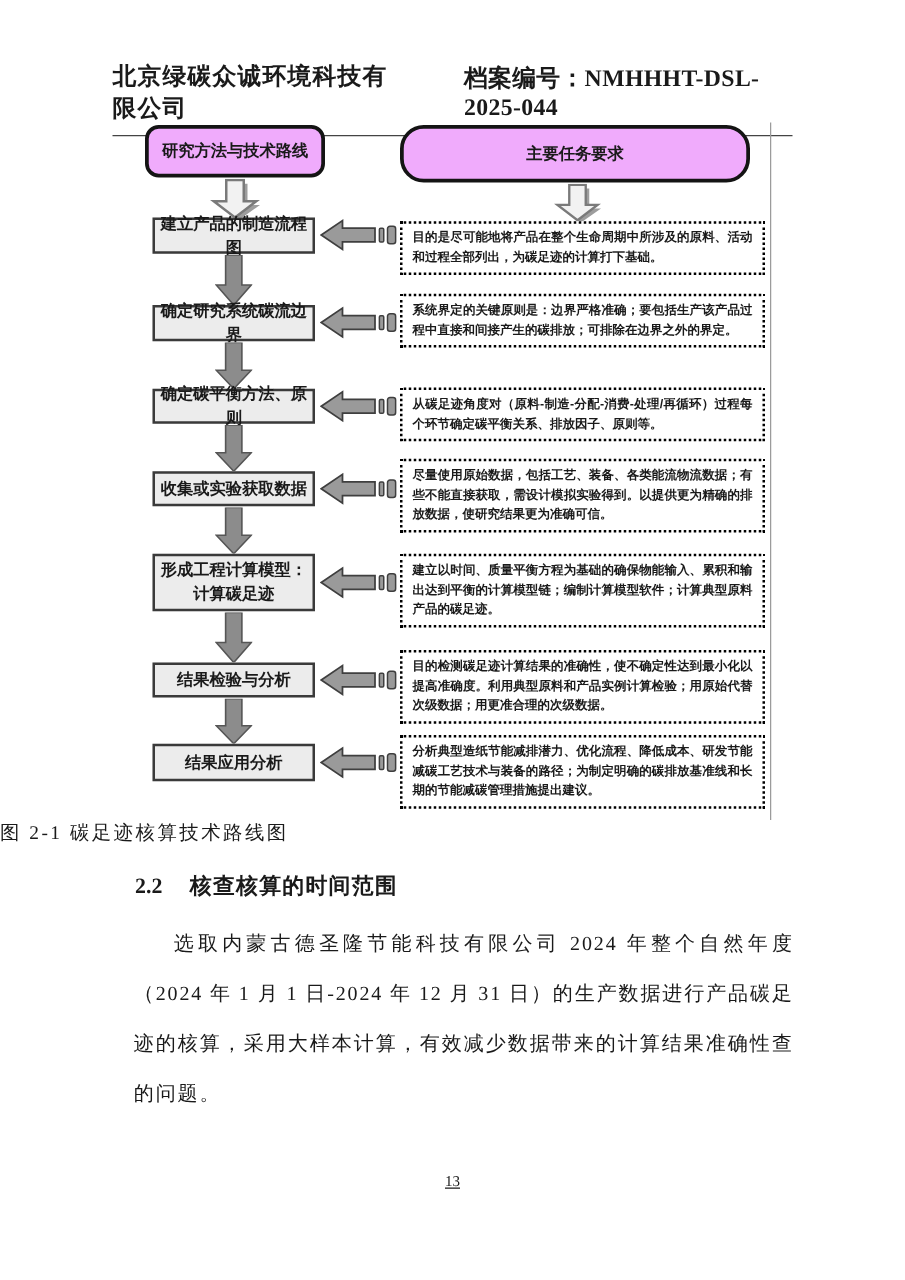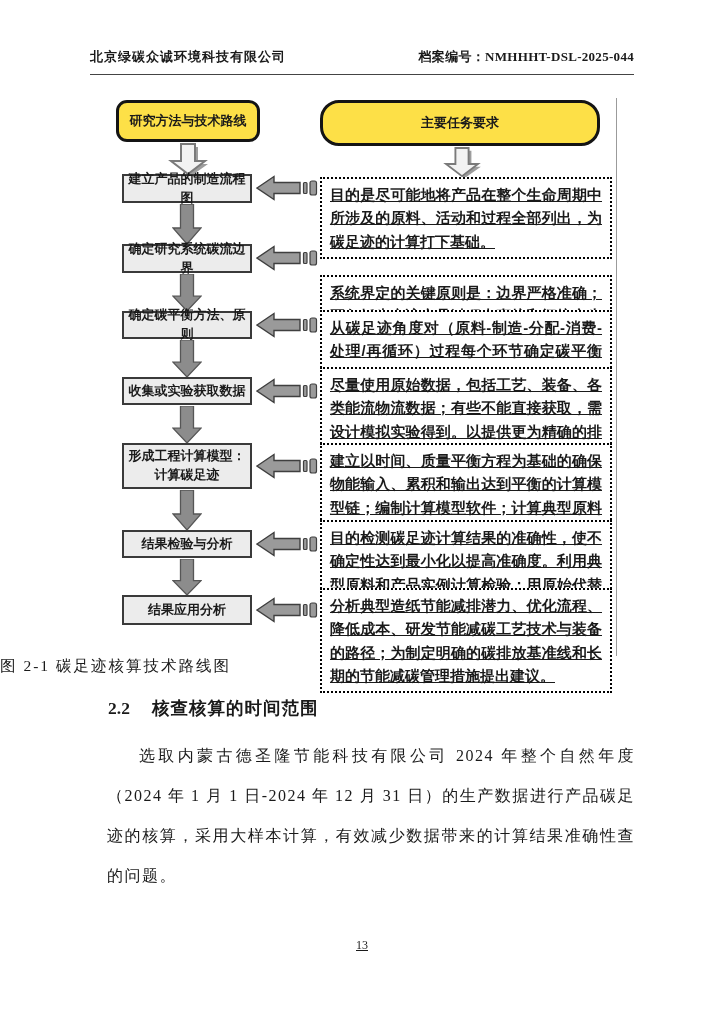"北京绿碳众诚环境科技有限公司" .doc-header { font-size: 13px -> 19px }
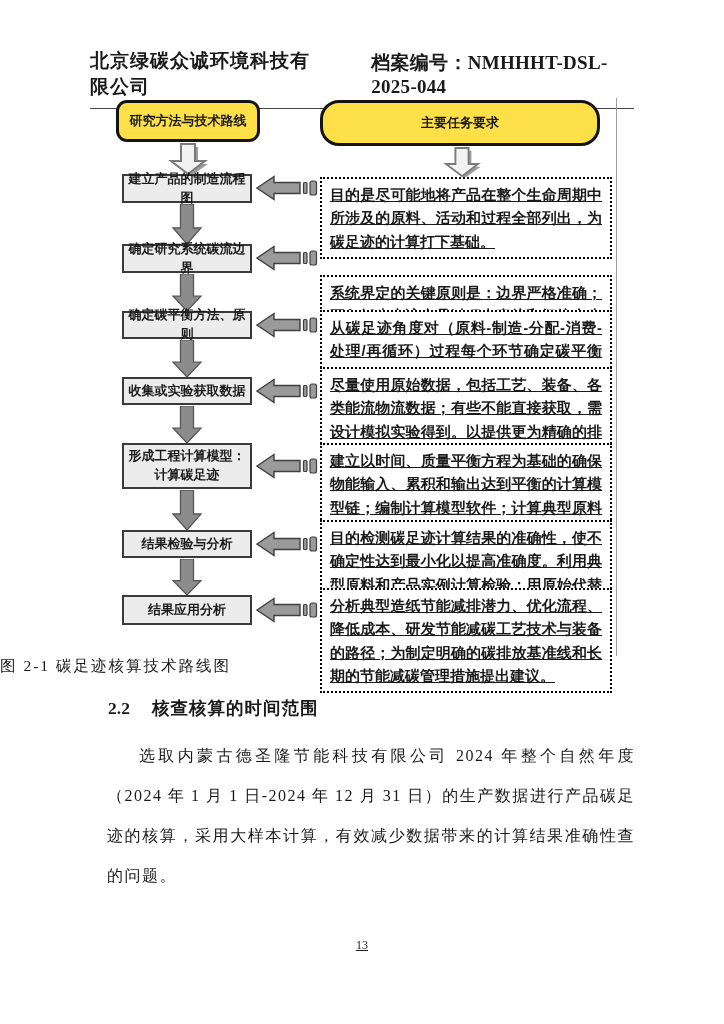"研究方法与技术路线" .hdr-box { background: #fde047 -> #f0abfc }
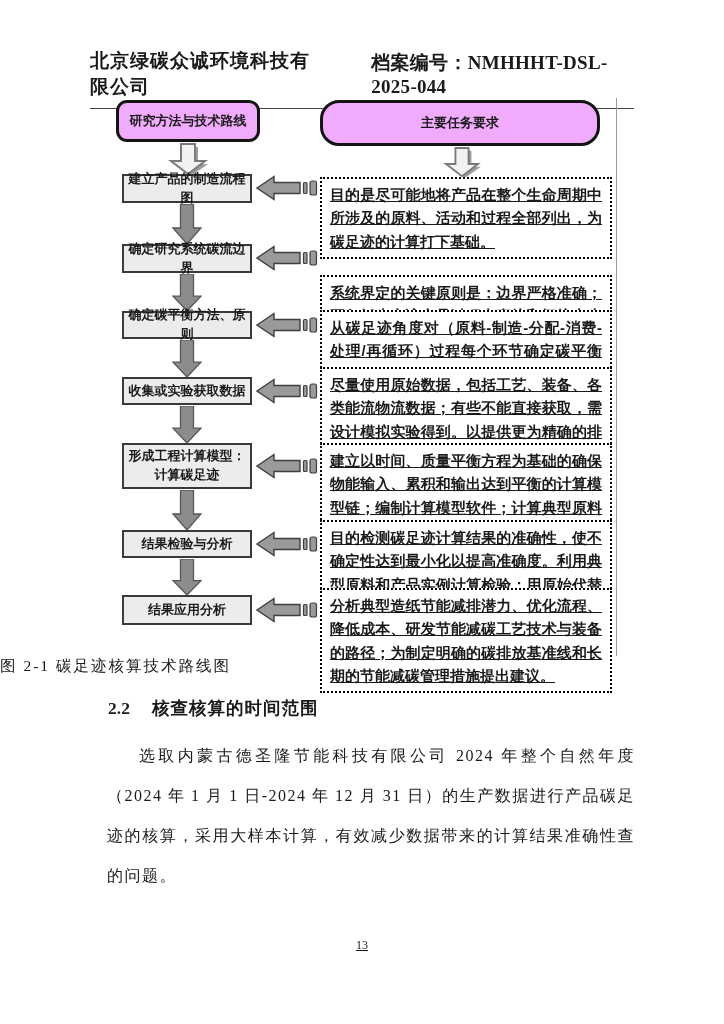"目的是尽可能地将产品在整个生命周期中所涉及的原料、活动和过程全部列出，为碳足迹的" .task-box { font-size: 15px -> 10px; text-decoration: underline -> none }
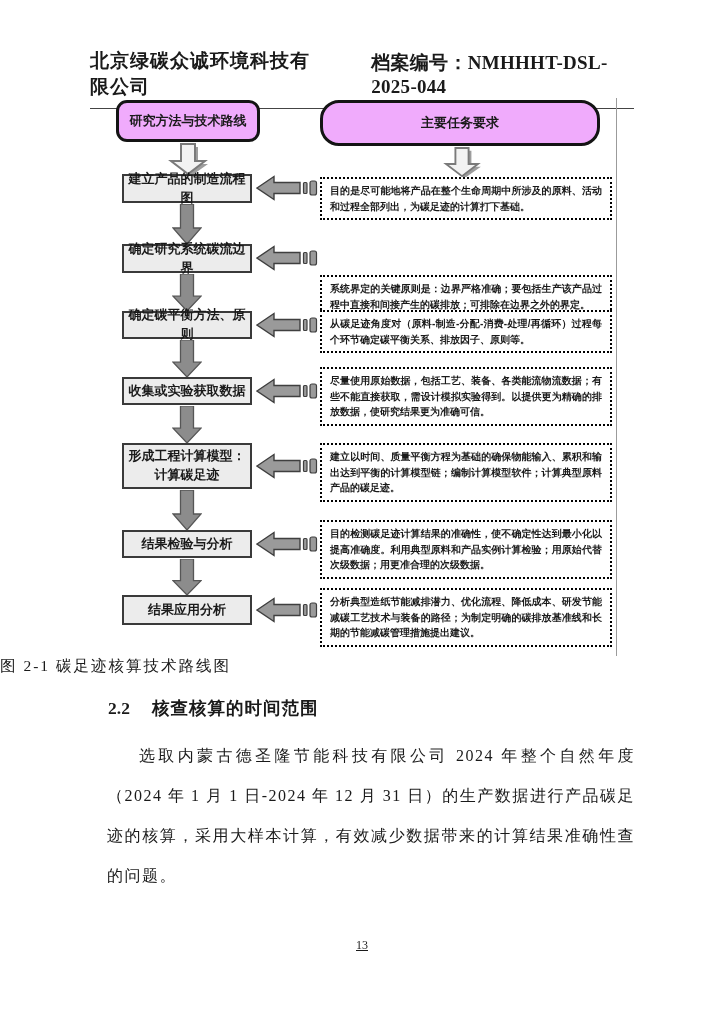"系统界定的关键原则是：边界严格准确；要包括生产该产品过程中直接和间接产生的碳排放" div.abs { margin-top: 40px -> none }
